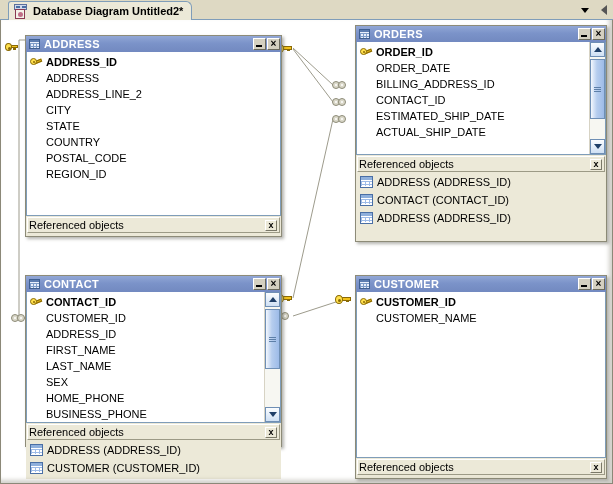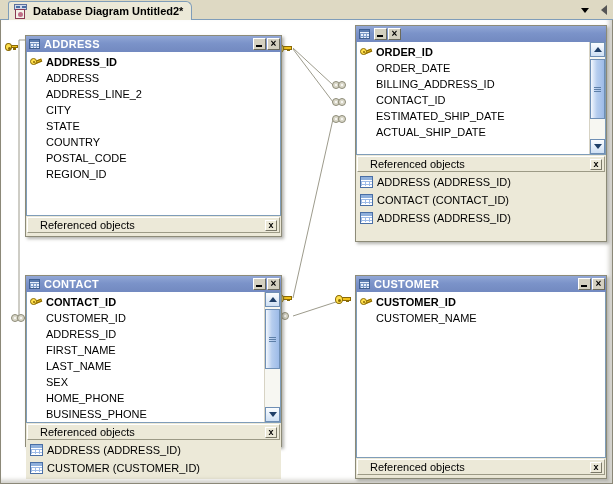"ORDERS" span.tbl-name { html: none -> <span>ORDERS</span> }
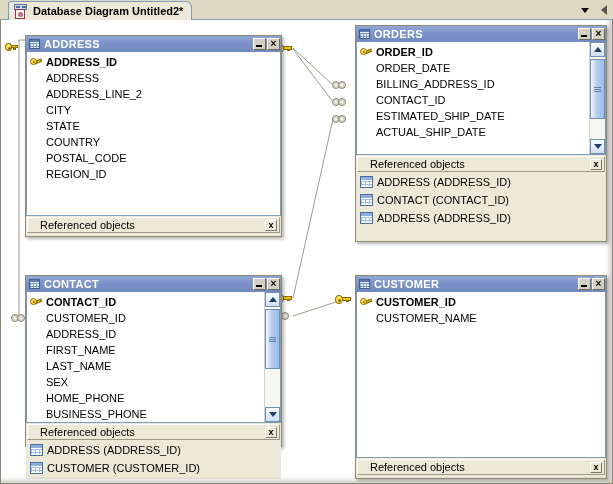"Referenced objects" .refbar { padding: 0 2px 0 12px -> 0 2px 0 1px }
